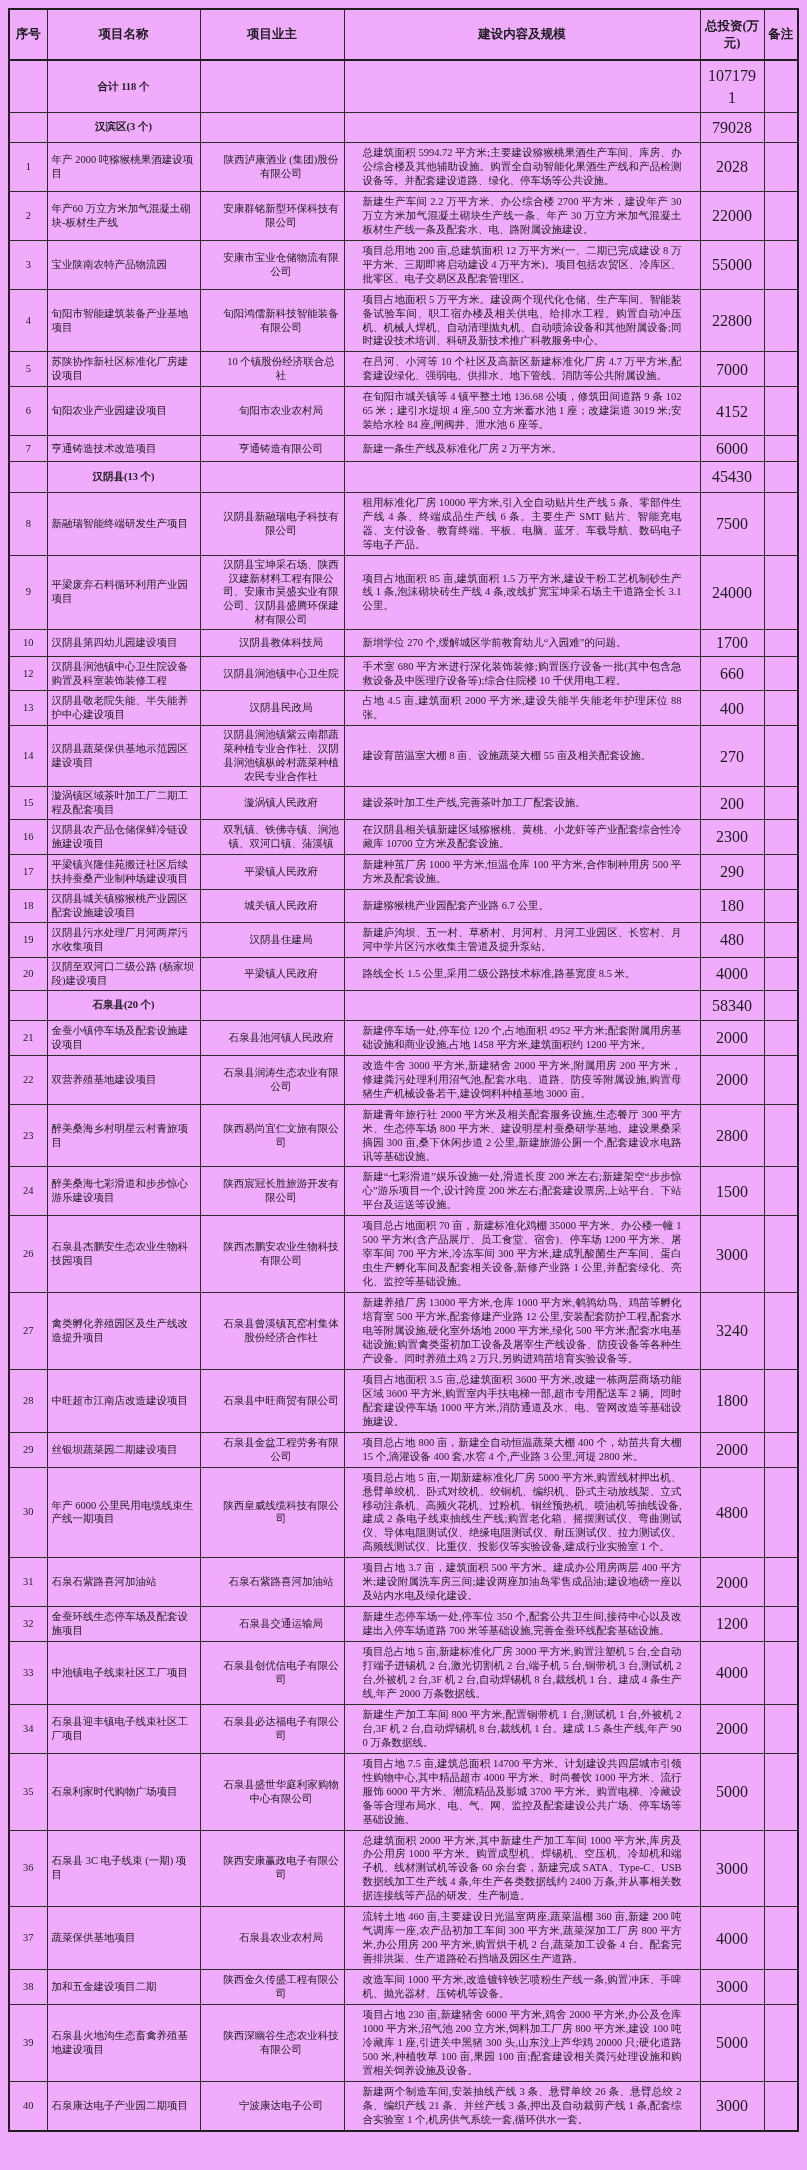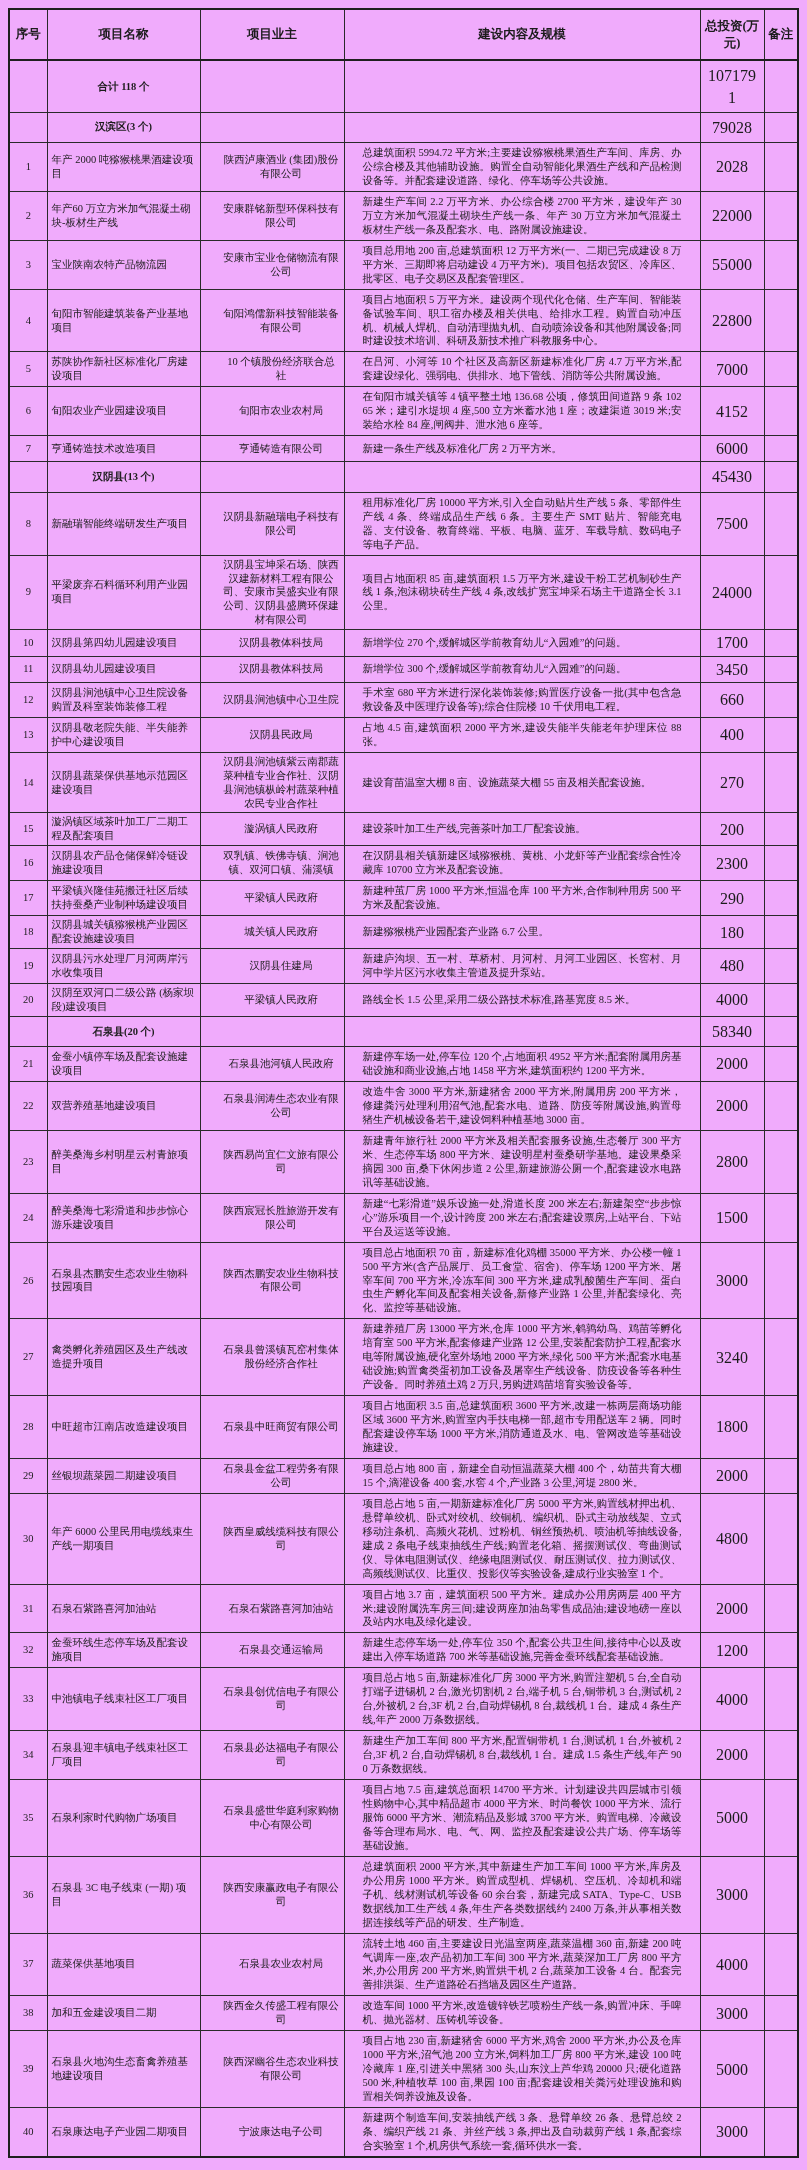"11" tr.project-row { html: <tr> <td>11</td> <td>汉阴县幼儿园建设项目</td> <td>汉阴县教体科技局</td> <td>新增学位 300 个,缓解城区学前教育幼儿“入园难”的问题。</td> <td>3450</td> <td></td> </tr> -> none }
